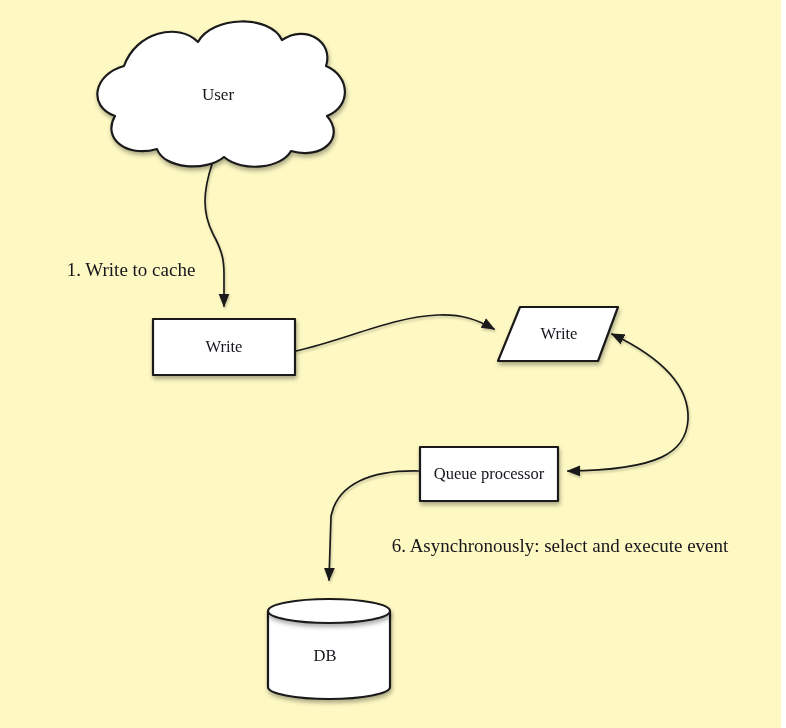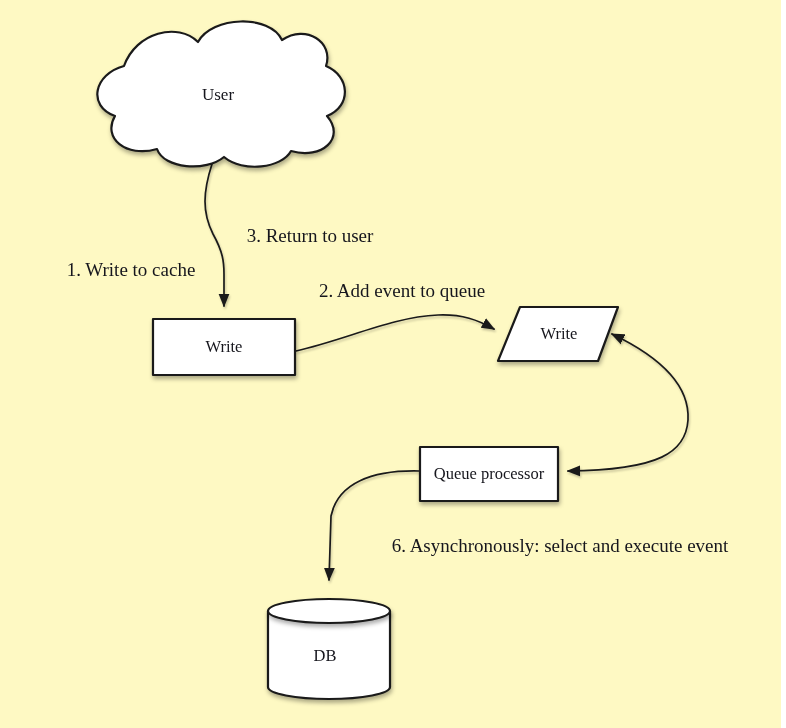"3. Return to user" div.label { html: <div>3. Return to user</div> -> none }
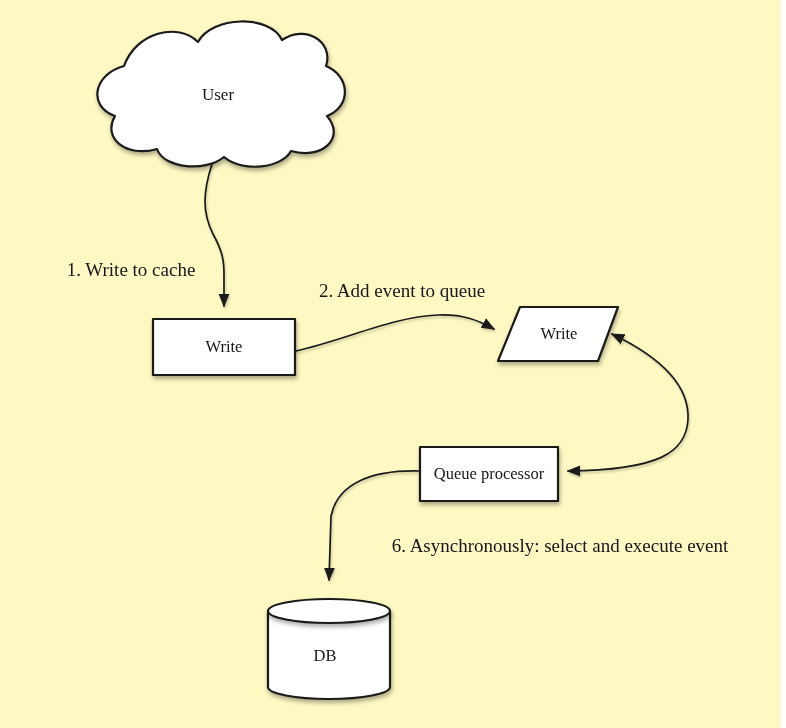"2. Add event to queue" div.label { html: <div>2. Add event to queue</div> -> none }
